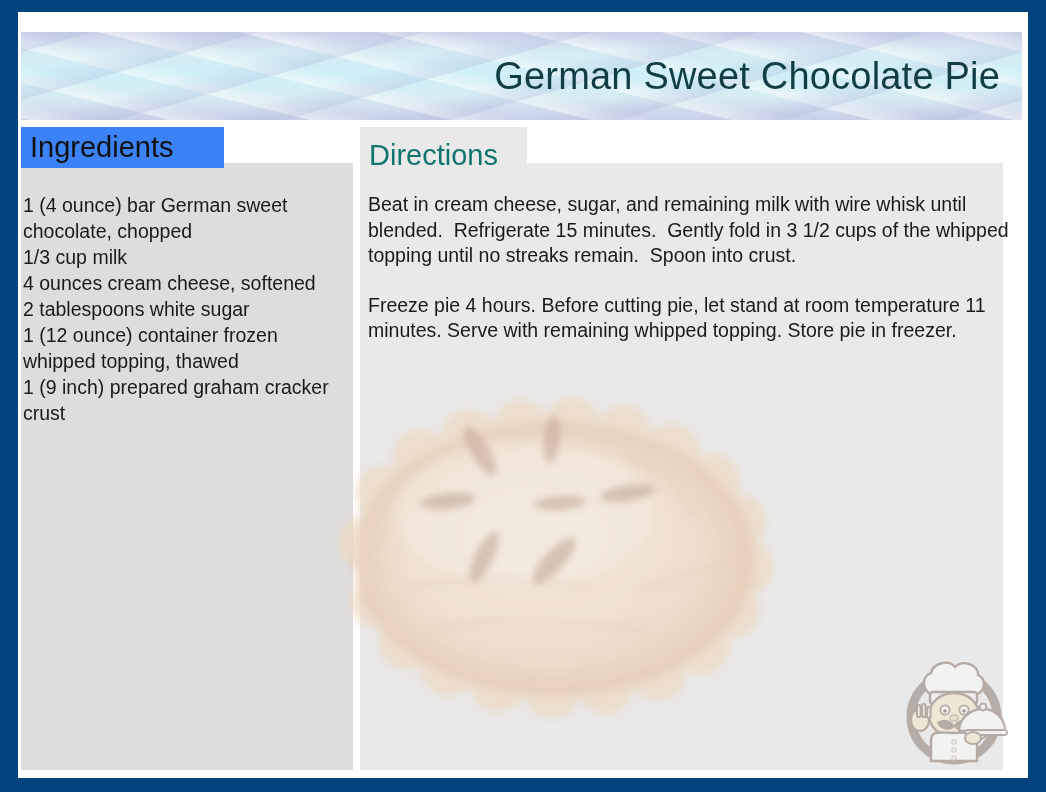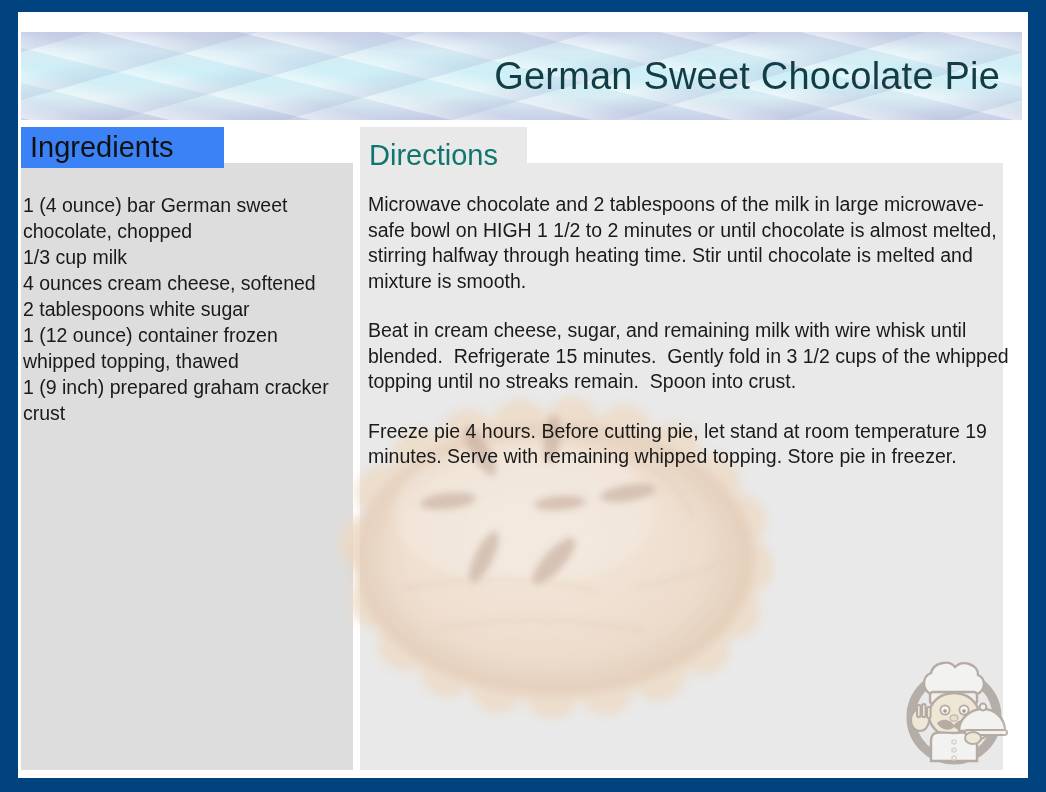"Microwave chocolate and 2 tablespoons" p { html: <p>Microwave chocolate and 2 tablespoons of the milk in large microwave-safe bowl on HIGH 1 1/2 to 2 minutes or until chocolate is almost melted, stirring halfway through heating time. Stir until chocolate is melted and mixture is smooth.</p> -> none }
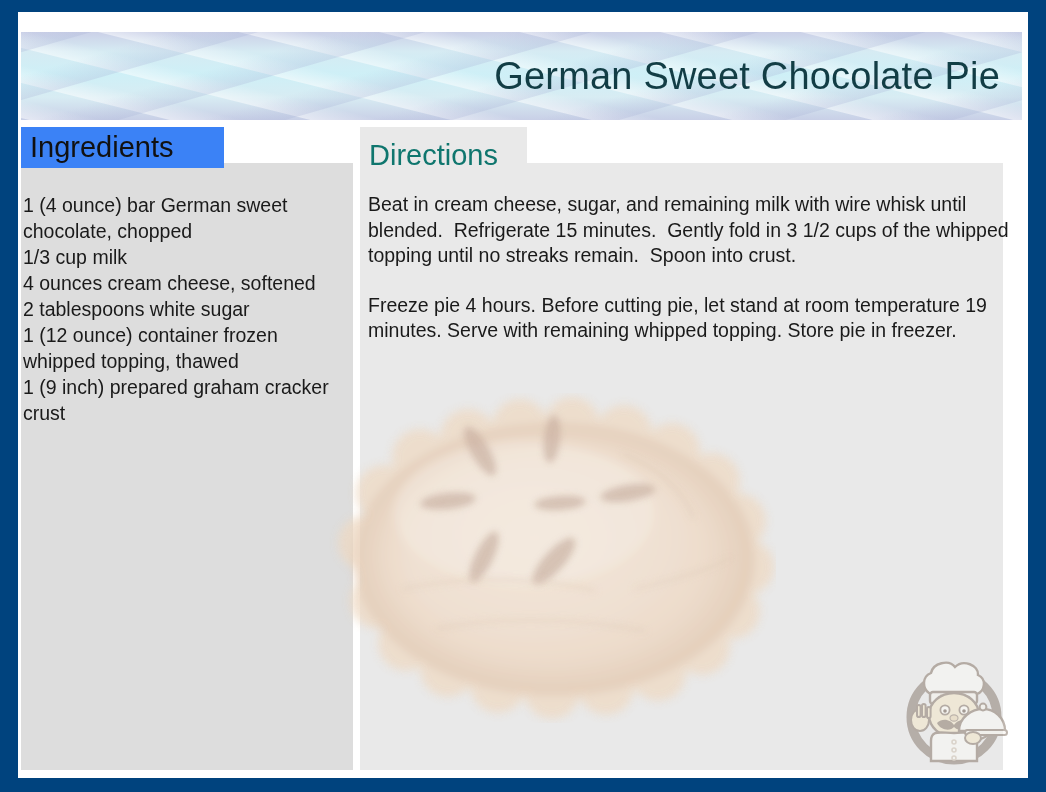"Freeze pie 4 hours. Before" p { text: 19 -> 11 }
